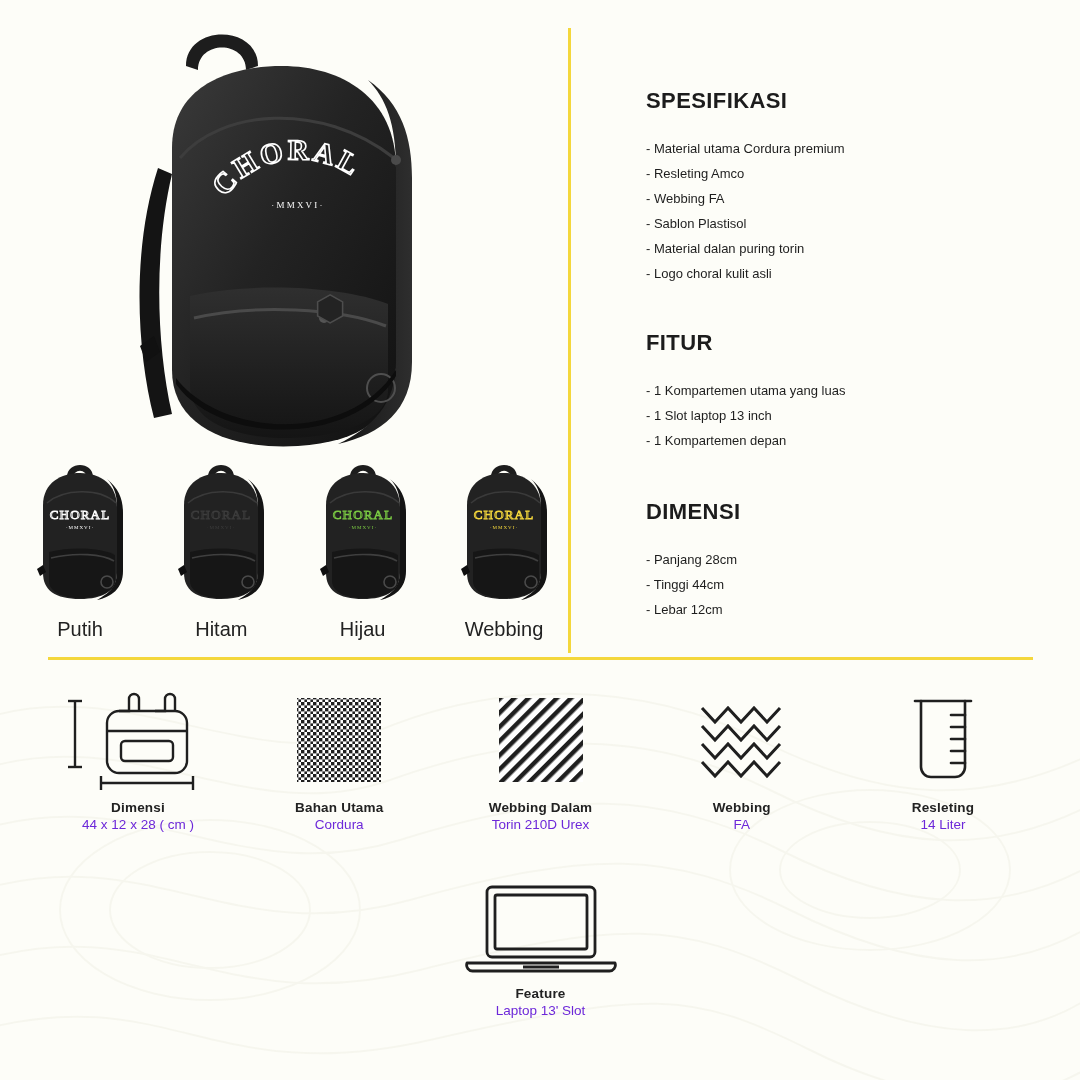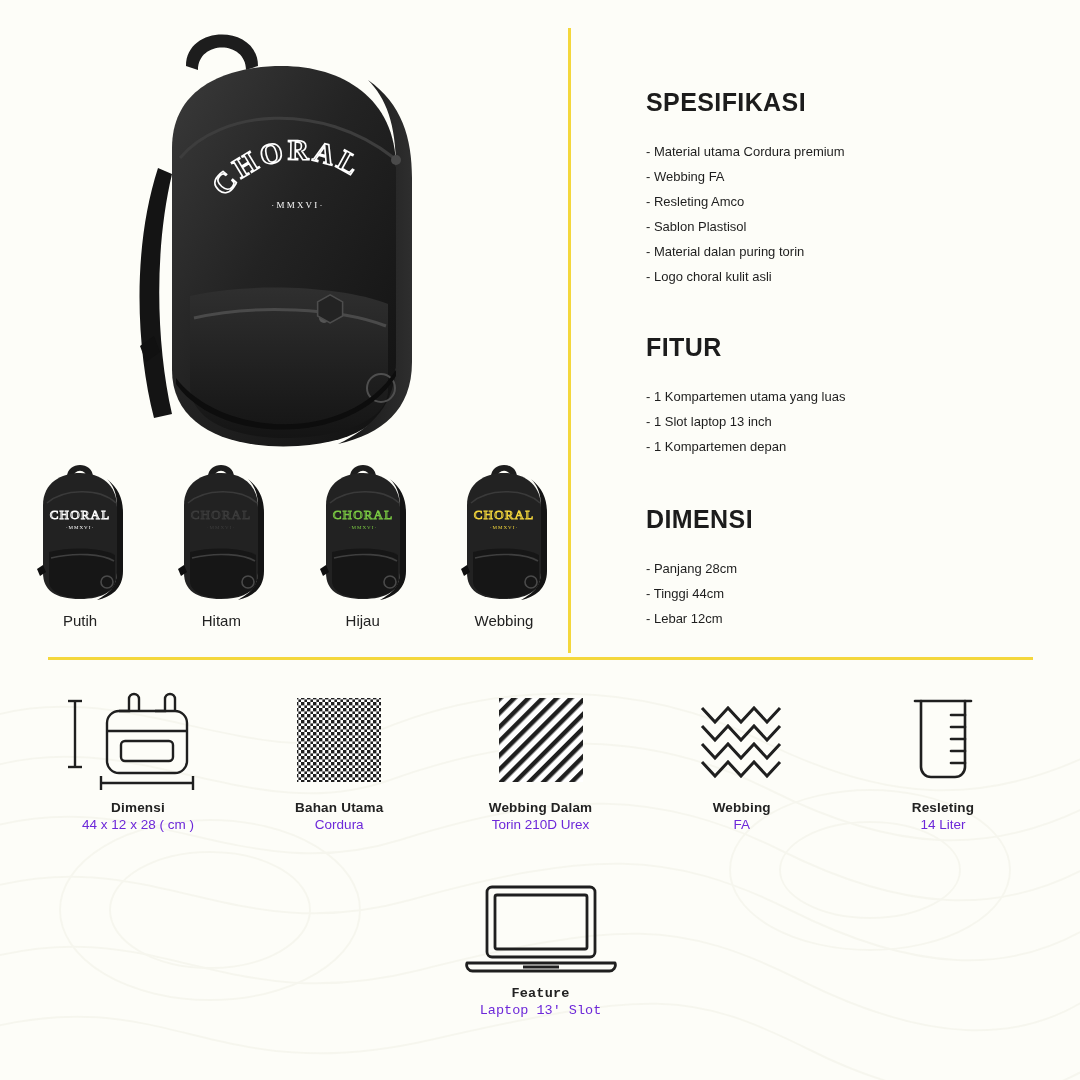"SPESIFIKASI" .spec-h { font-size: 25px -> 22px }
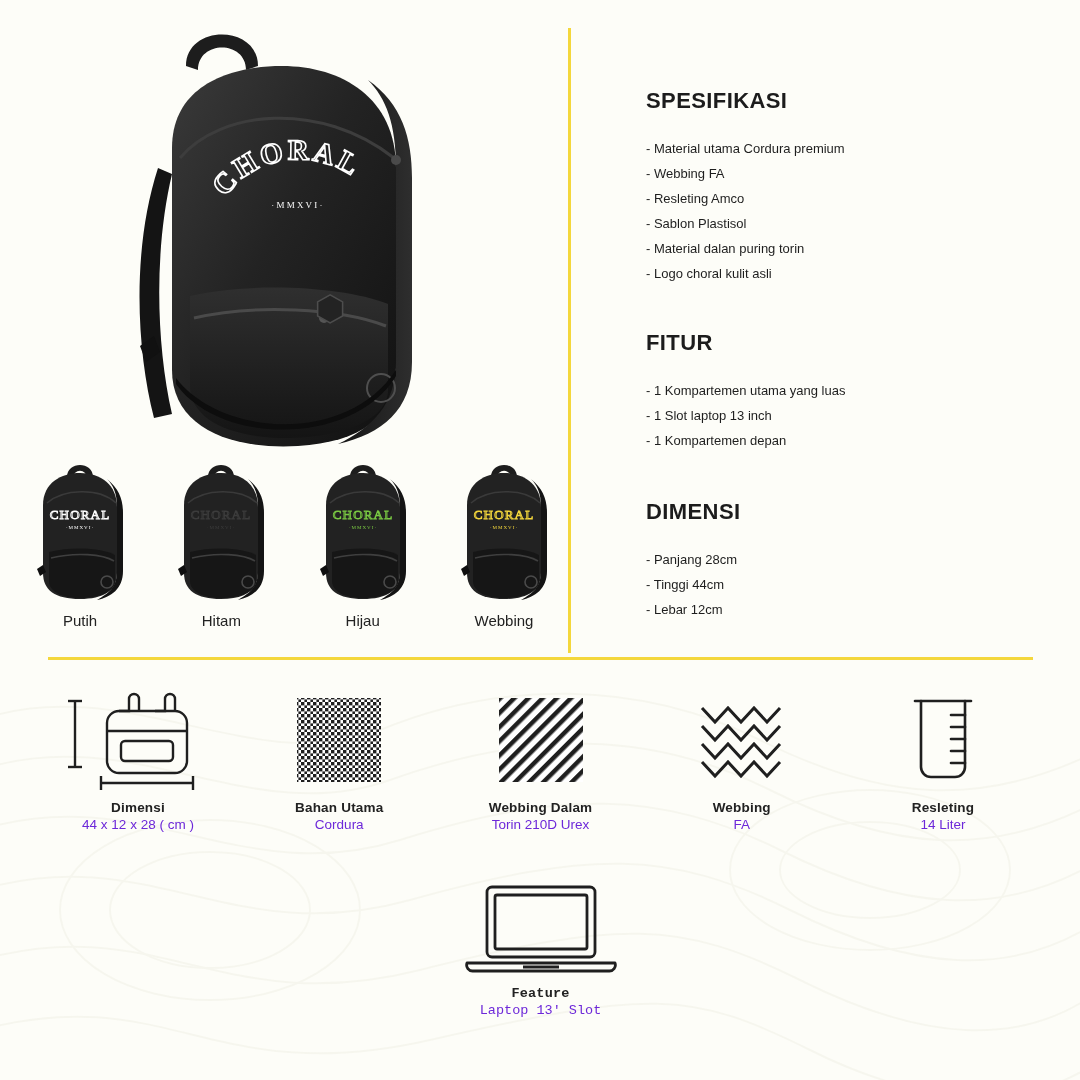"- Webbing FA" li { order: before "- Resleting Amco" -> after "- Resleting Amco" }
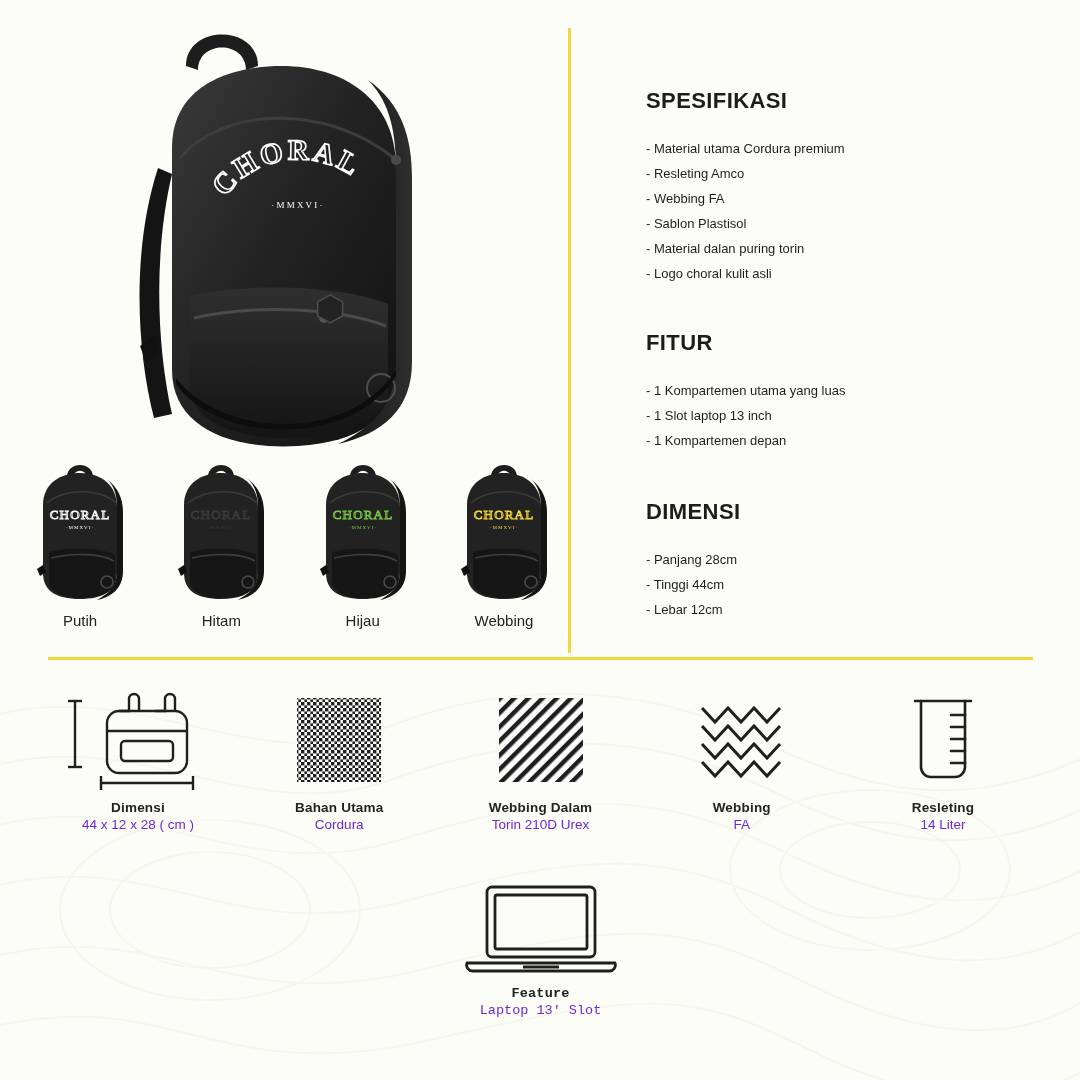"Putih" .variant .vlabel { font-size: 15px -> 20px; margin-top: none -> 6px }
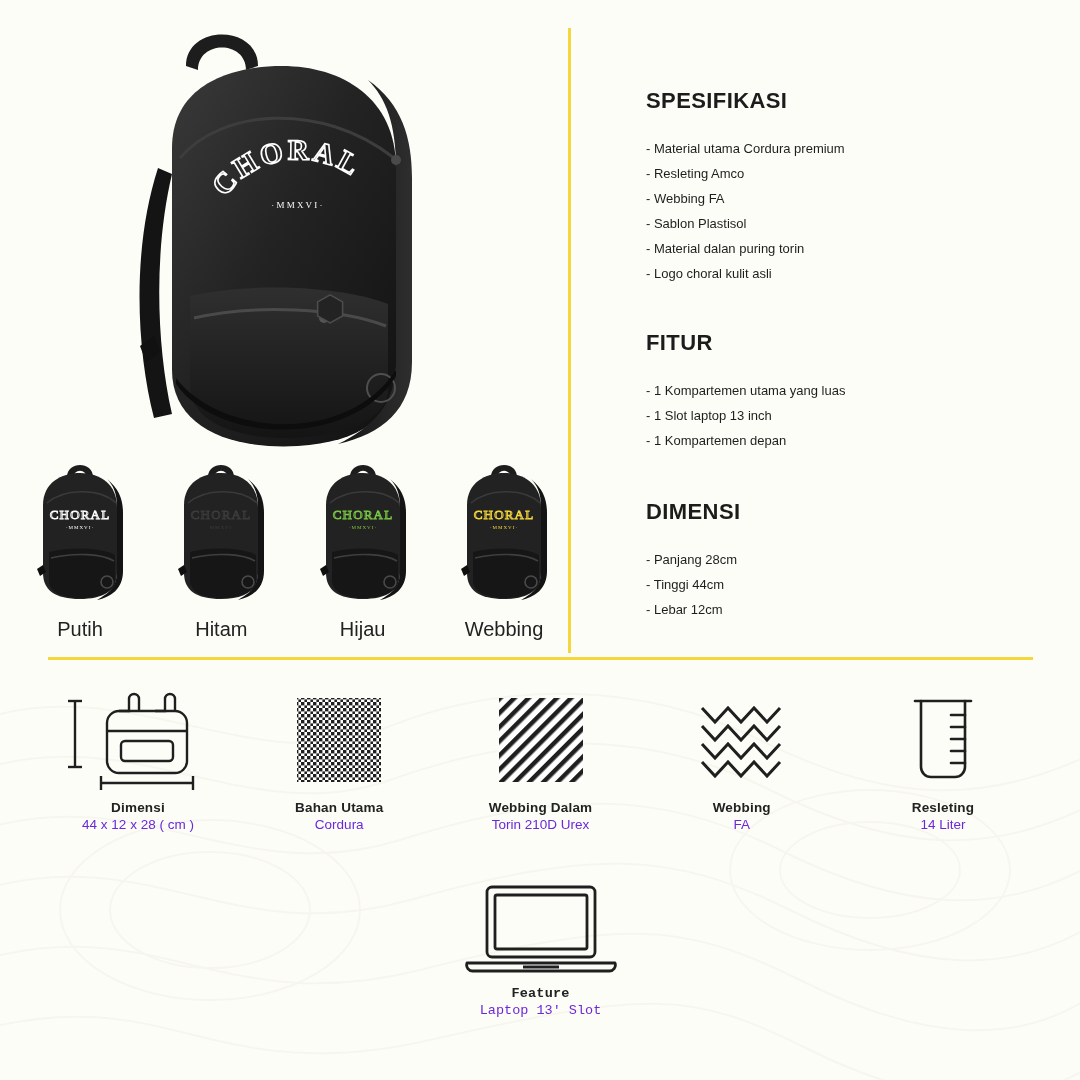"Feature" .feat-row.second .feat { font-family: Liberation Mono, monospace -> none }
